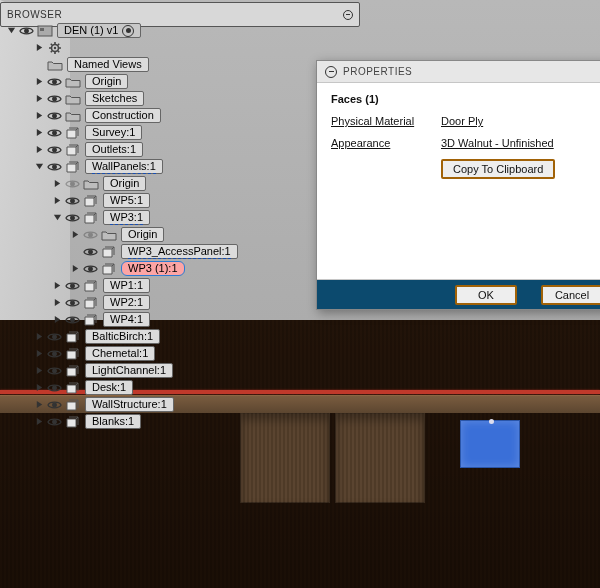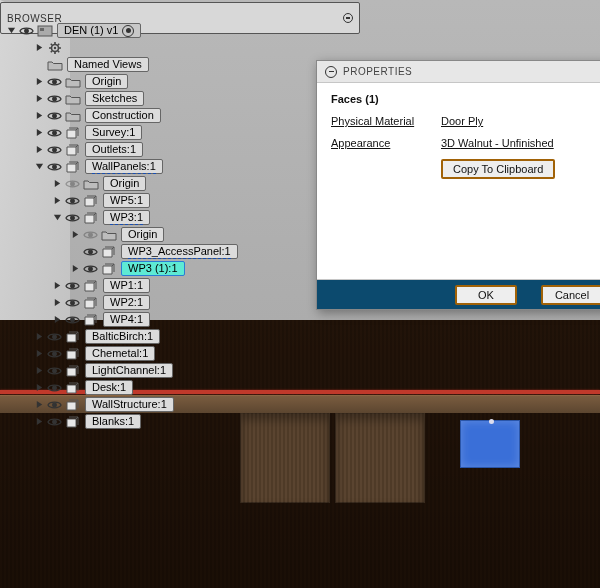"BROWSER" .browser-head { height: 32px -> 25px }
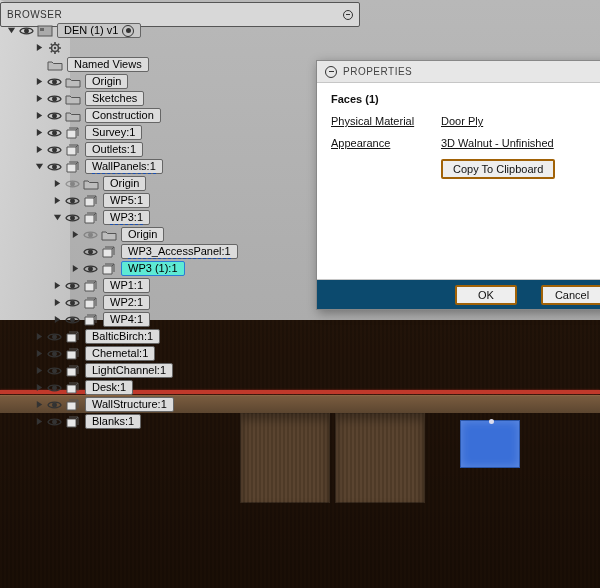"WP3 (1):1" .label-box.sel { background: #5eead4 -> #fca5a5; border-radius: none -> 6px }
